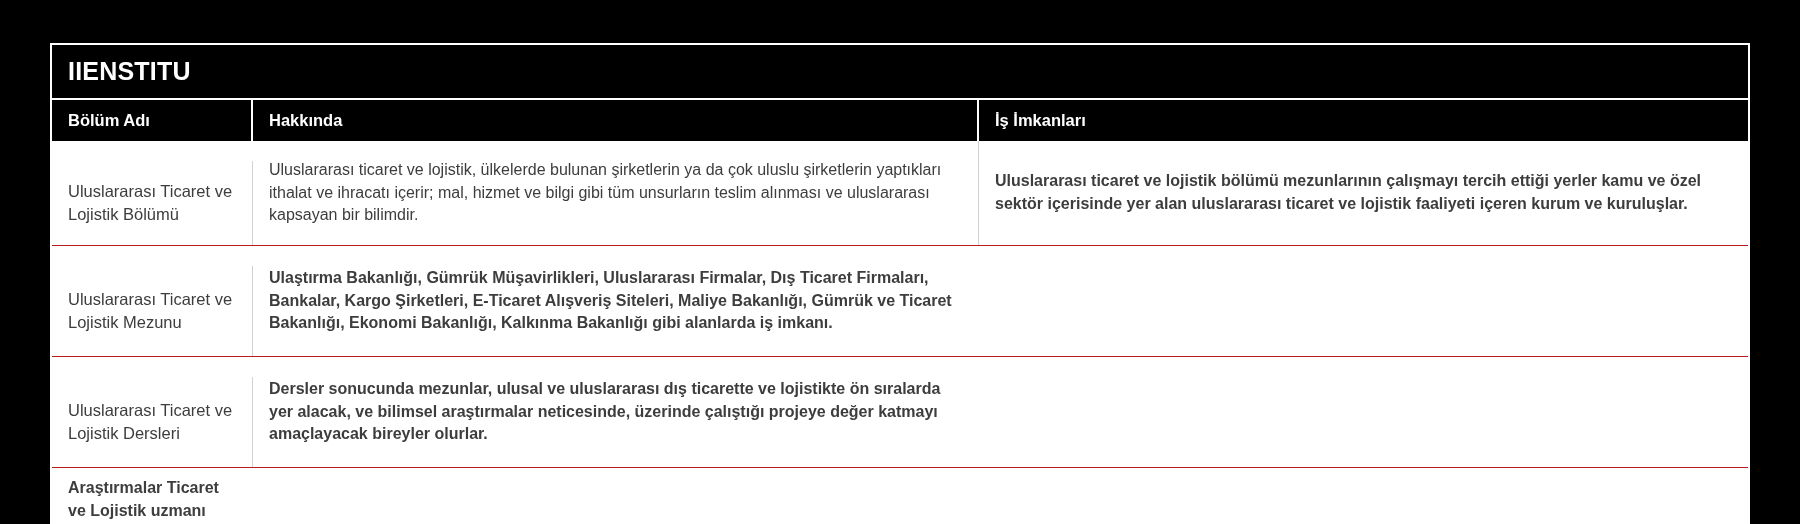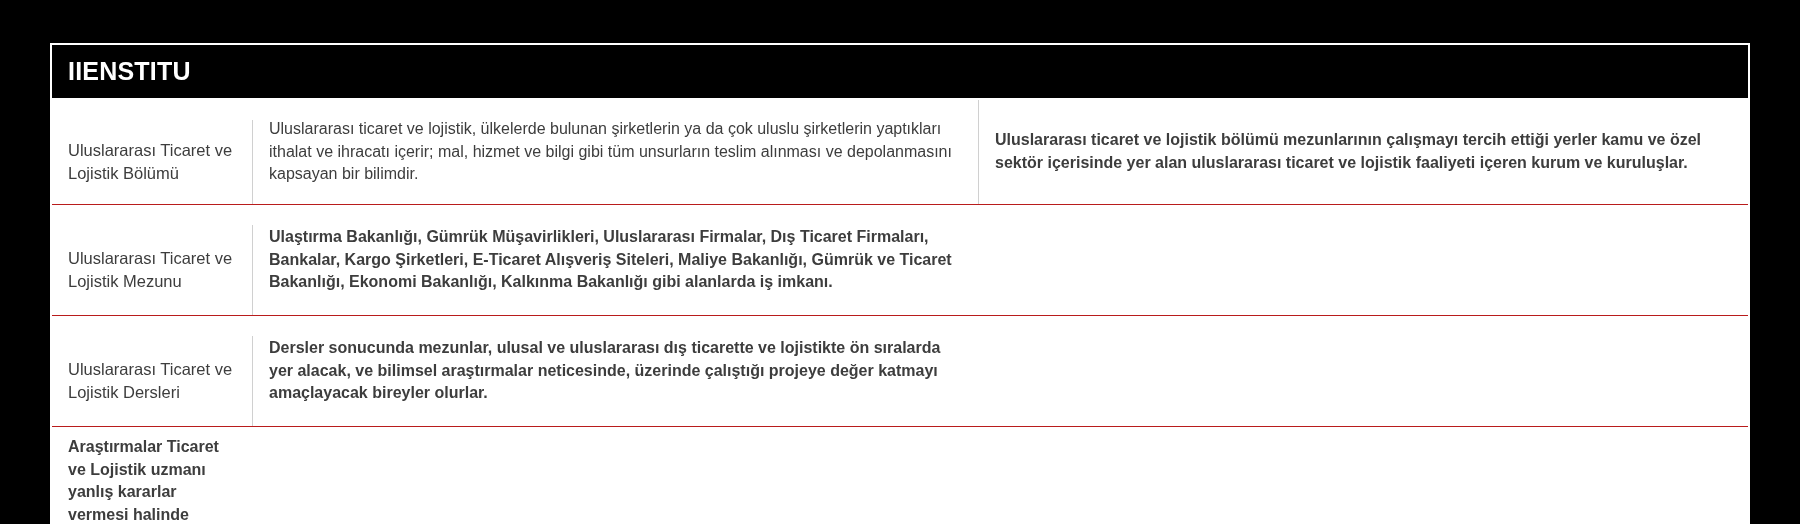"Bölüm Adı" div.grid { html: none -> <div> <div>Bölüm Adı</div> <div>Hakkında</div> <div>İş İmkanları</div> </div> }
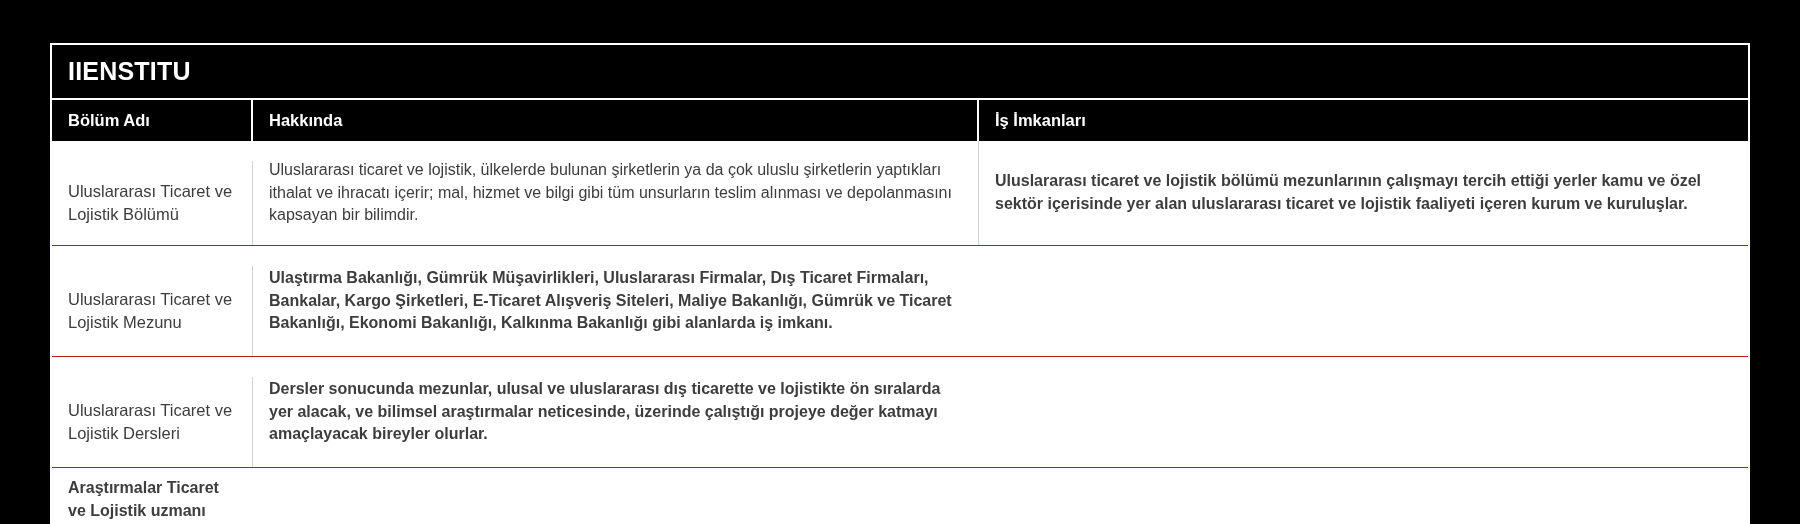"Uluslararası ticaret ve lojistik," span { text: depolanmasını -> uluslararası }
